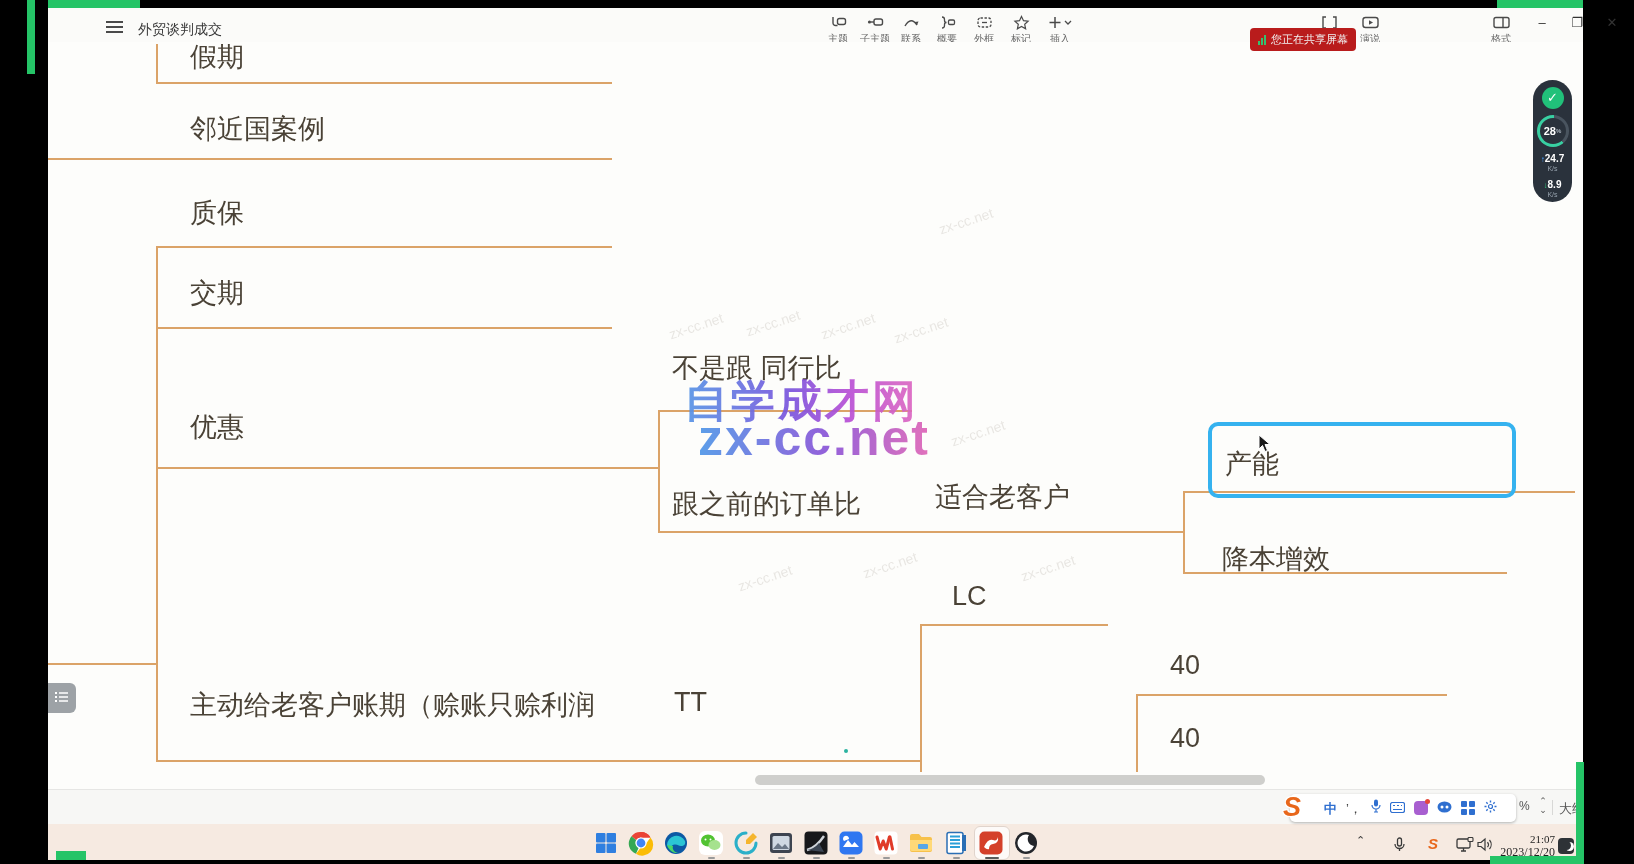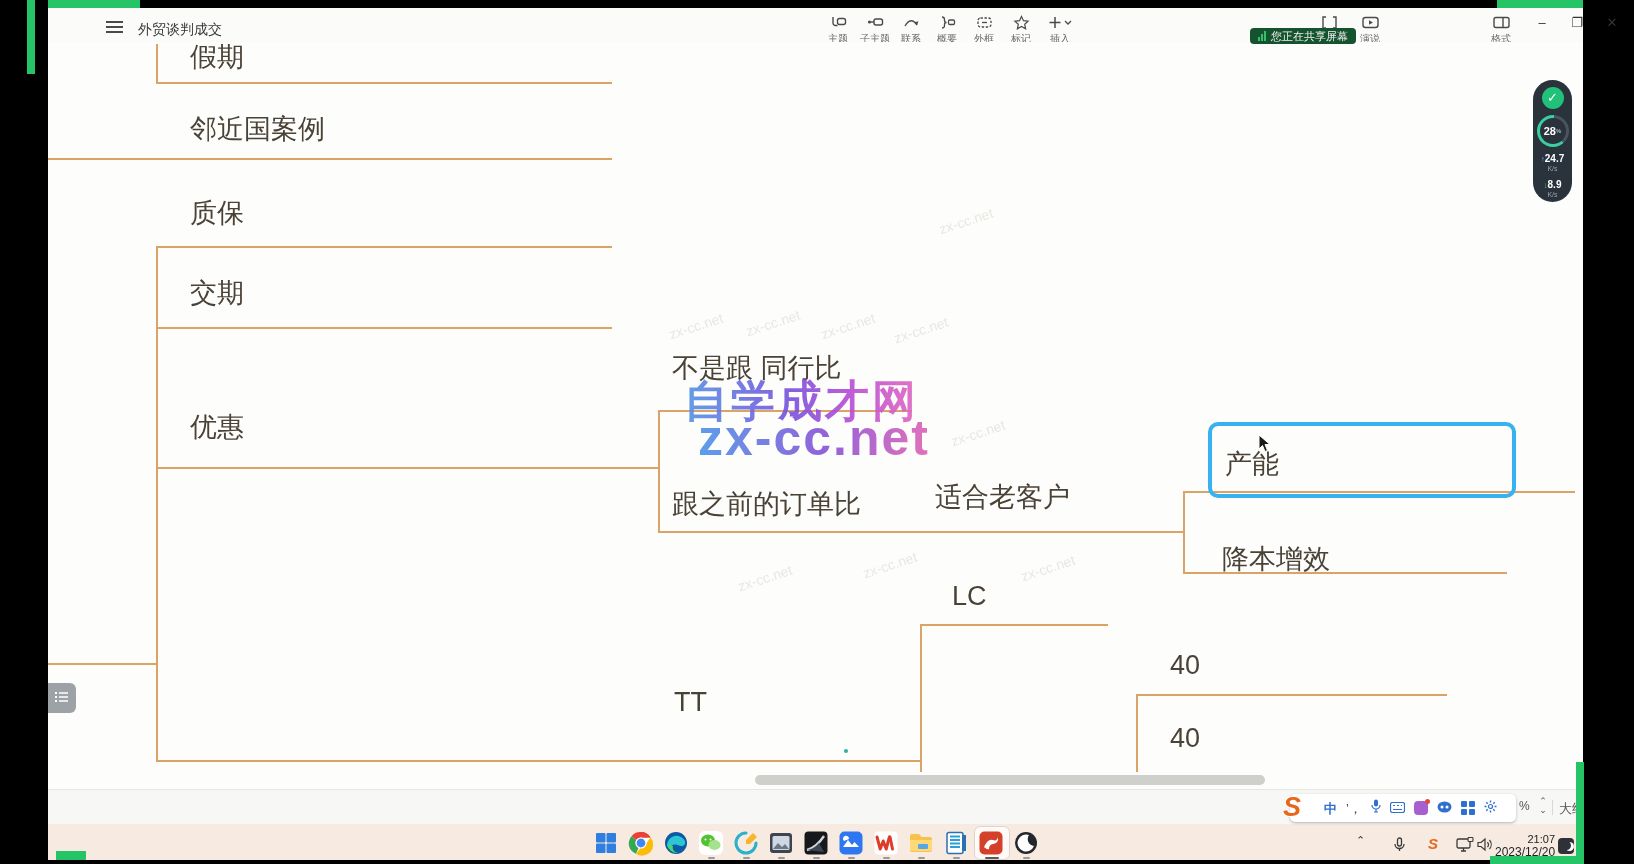"您正在共享屏幕" #sharetip { background: #14532d -> #b91c1c; height: 16px -> 23px }
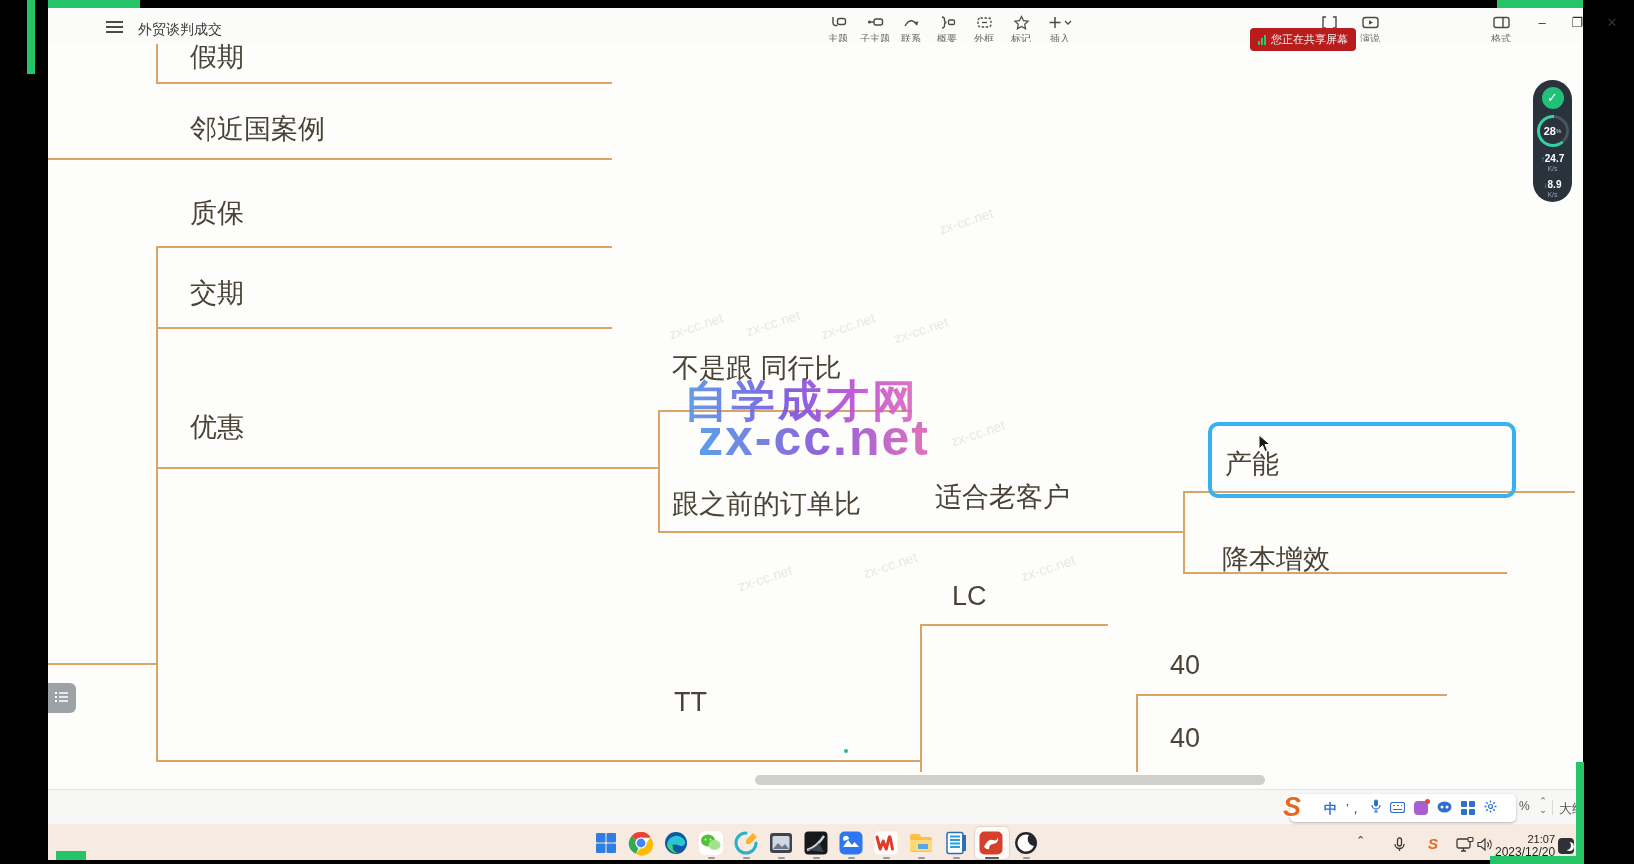"主动给老客户账期（赊账只赊利润" div.node { html: none -> <div>主动给老客户账期（赊账只赊利润</div> }
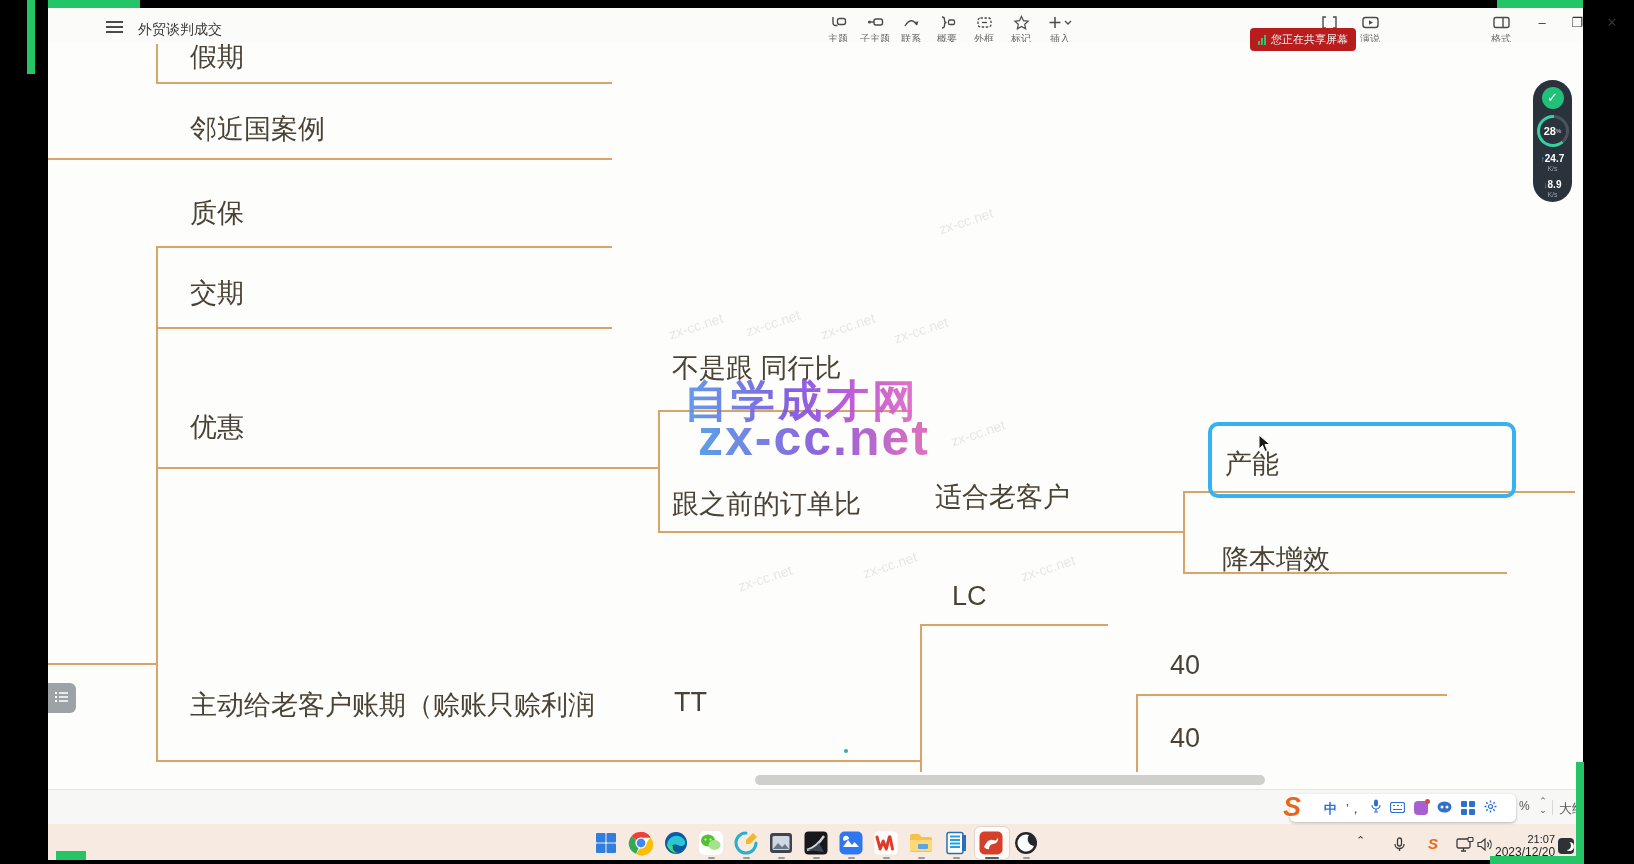"21:07" #clock { font-family: none -> Liberation Serif, serif }
